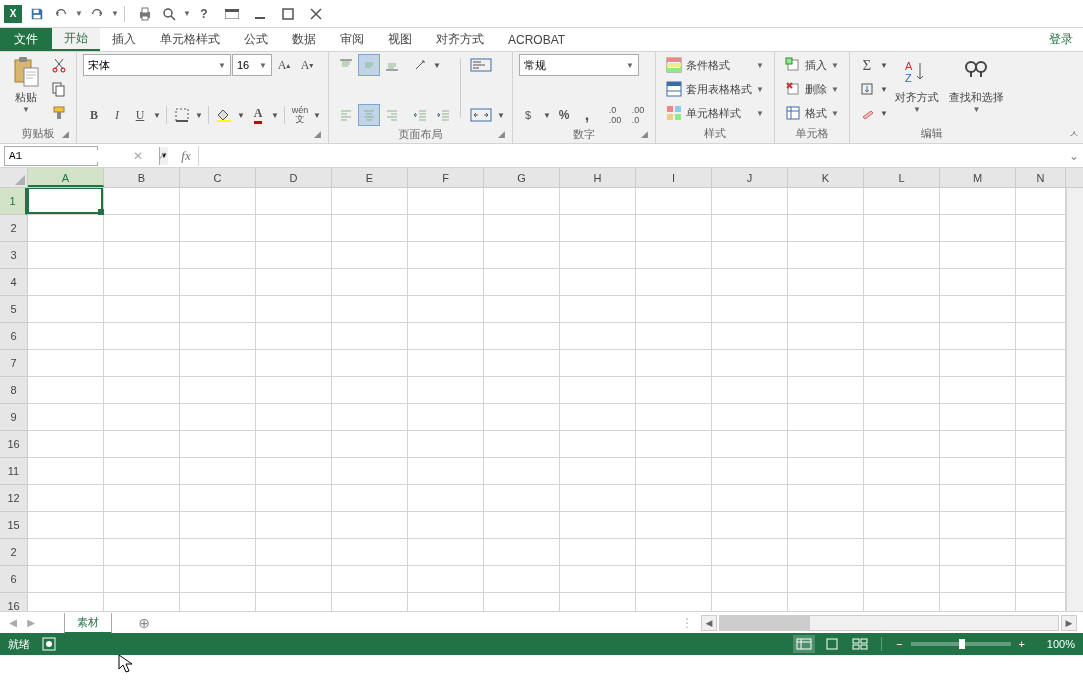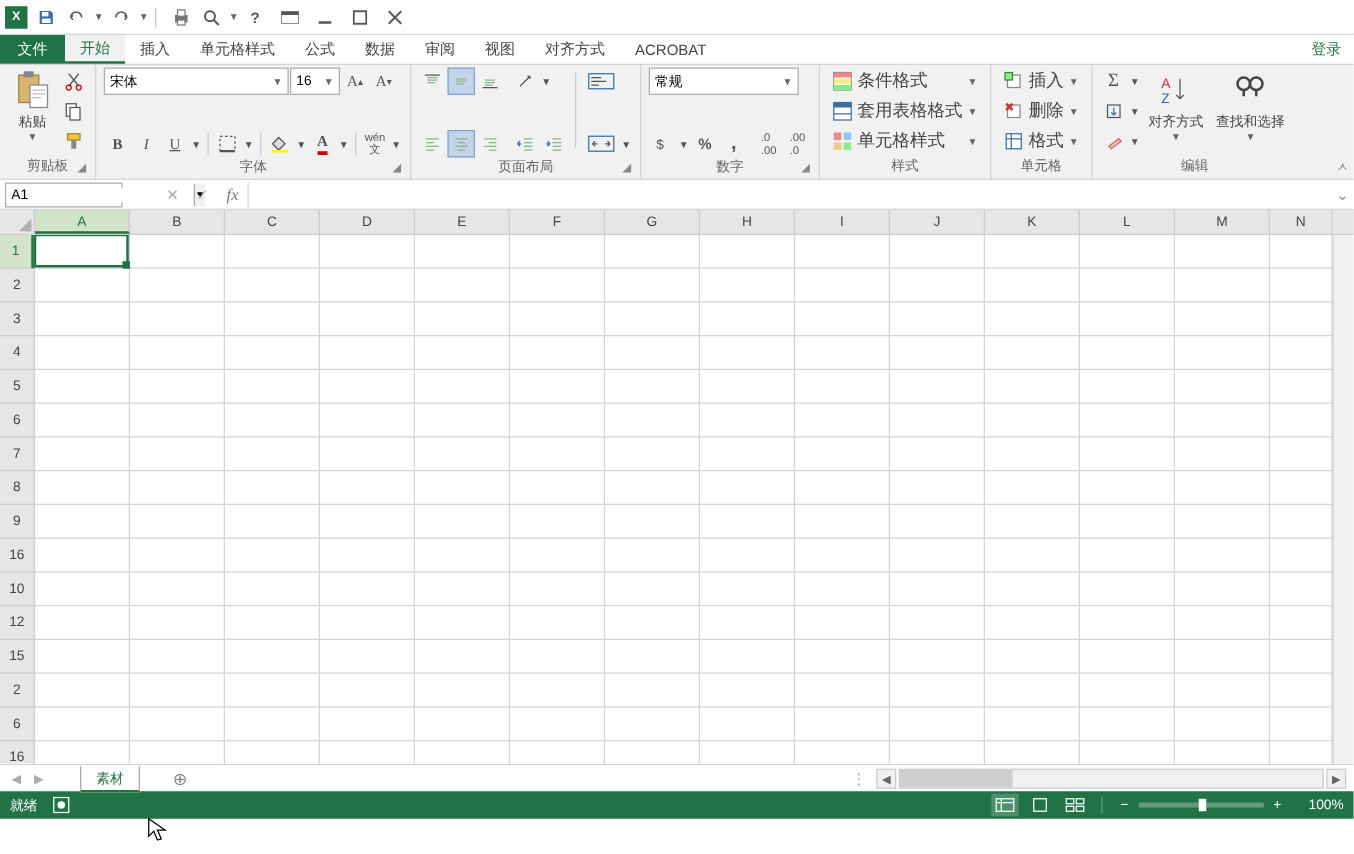"条件格式" .menu-text { font-size: 14px -> 11px }
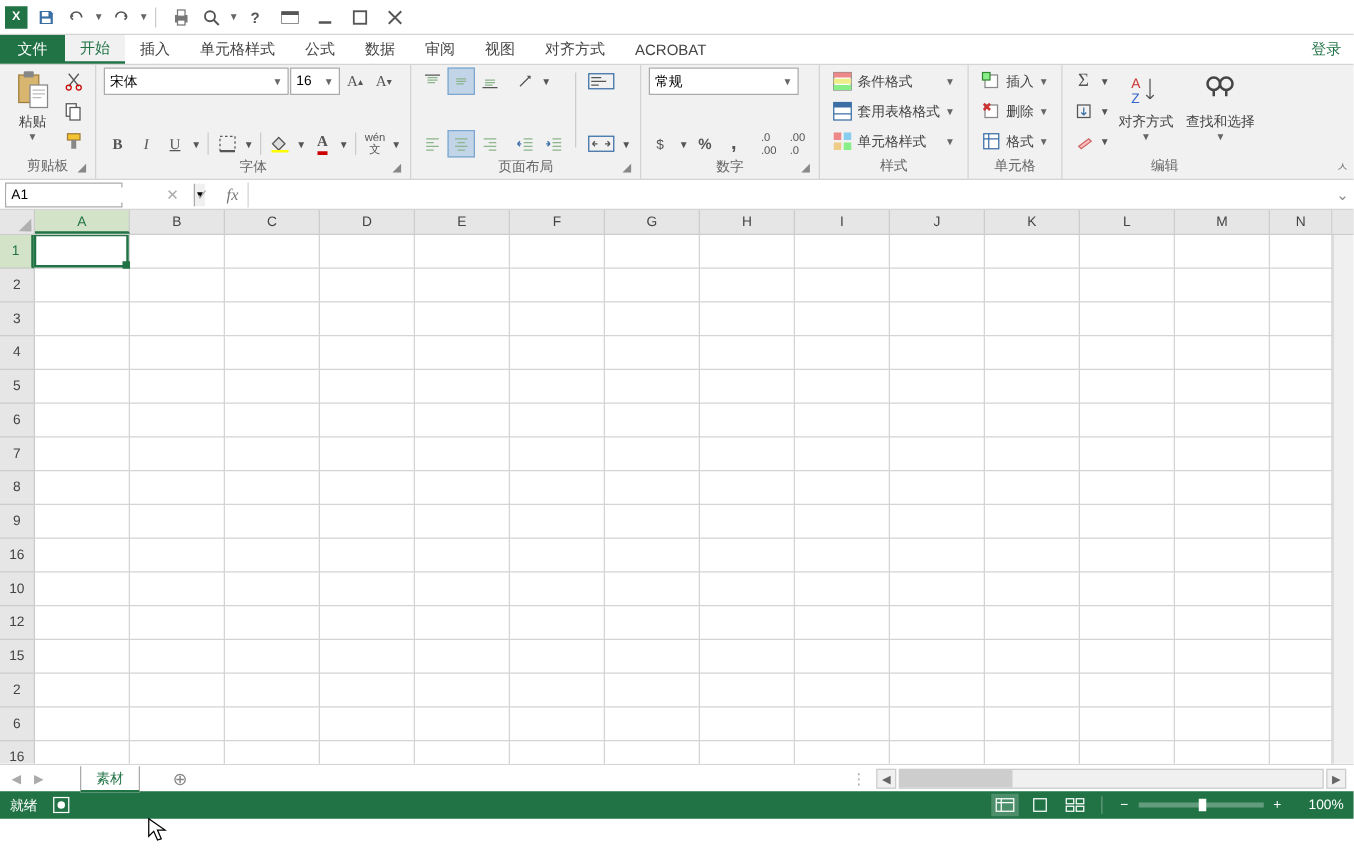"字体" div.group-label { html: <div>字体</div> -> none }
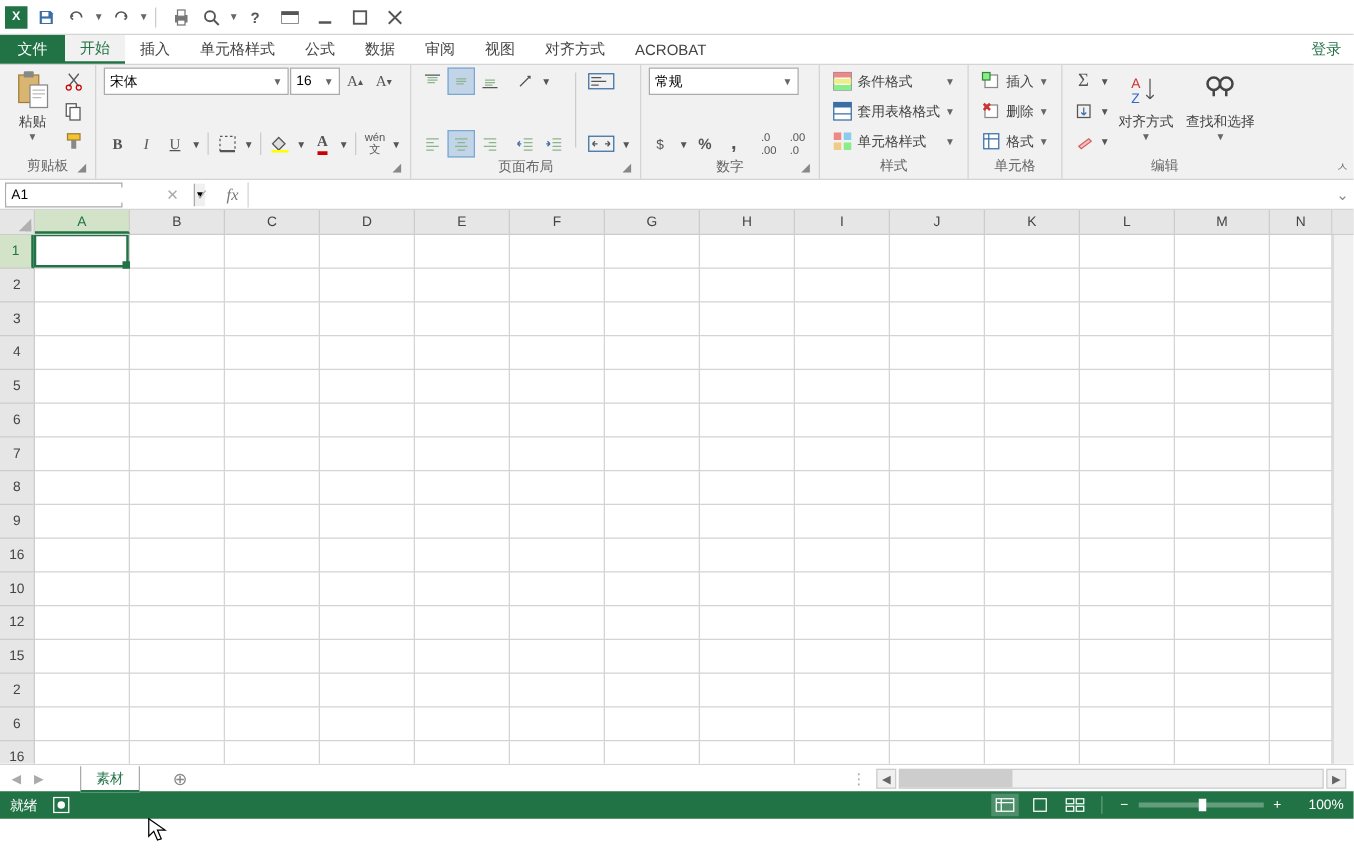"A1" .name-input { font-family: none -> Liberation Mono, monospace }
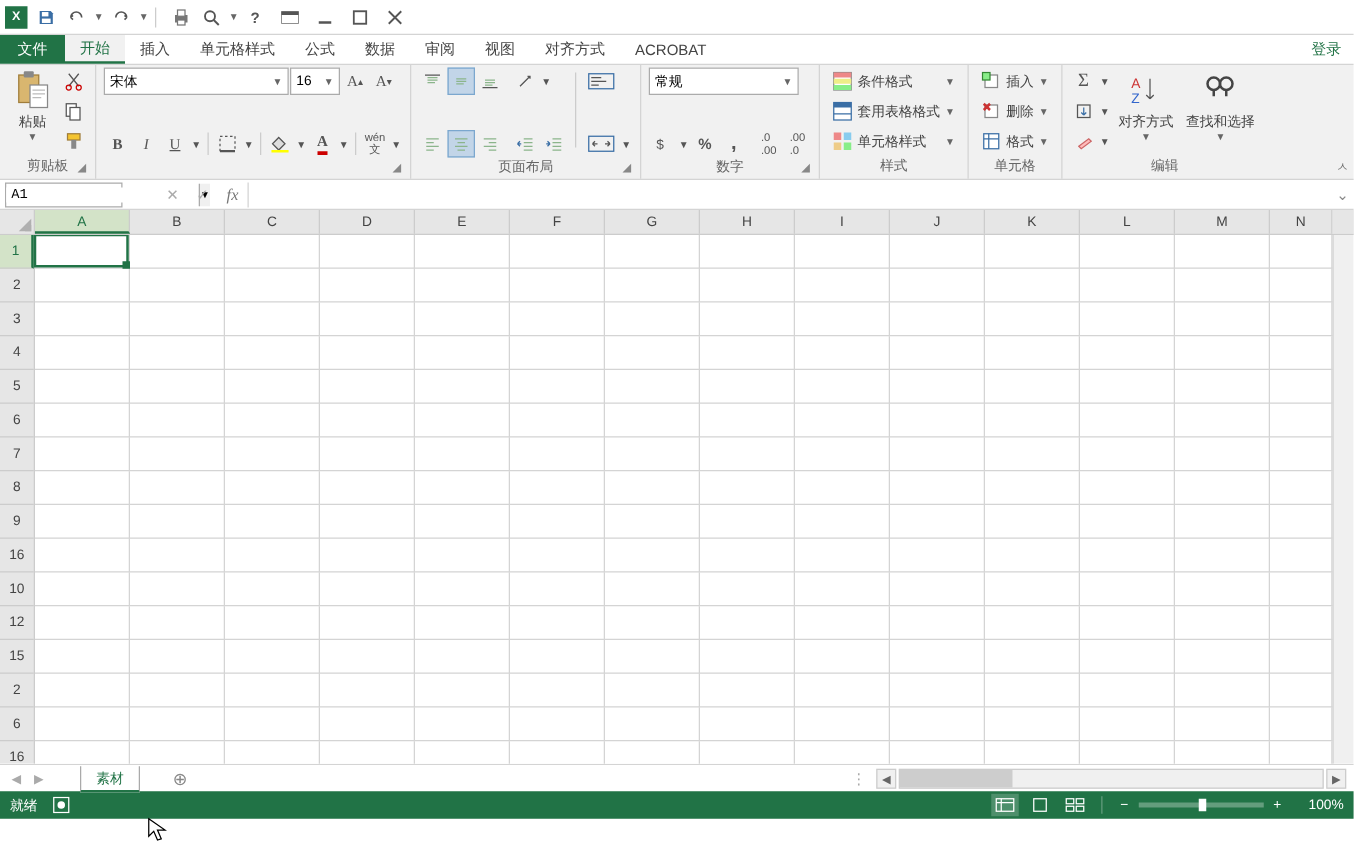"10" div.row-h { text: 10 -> 11 }
